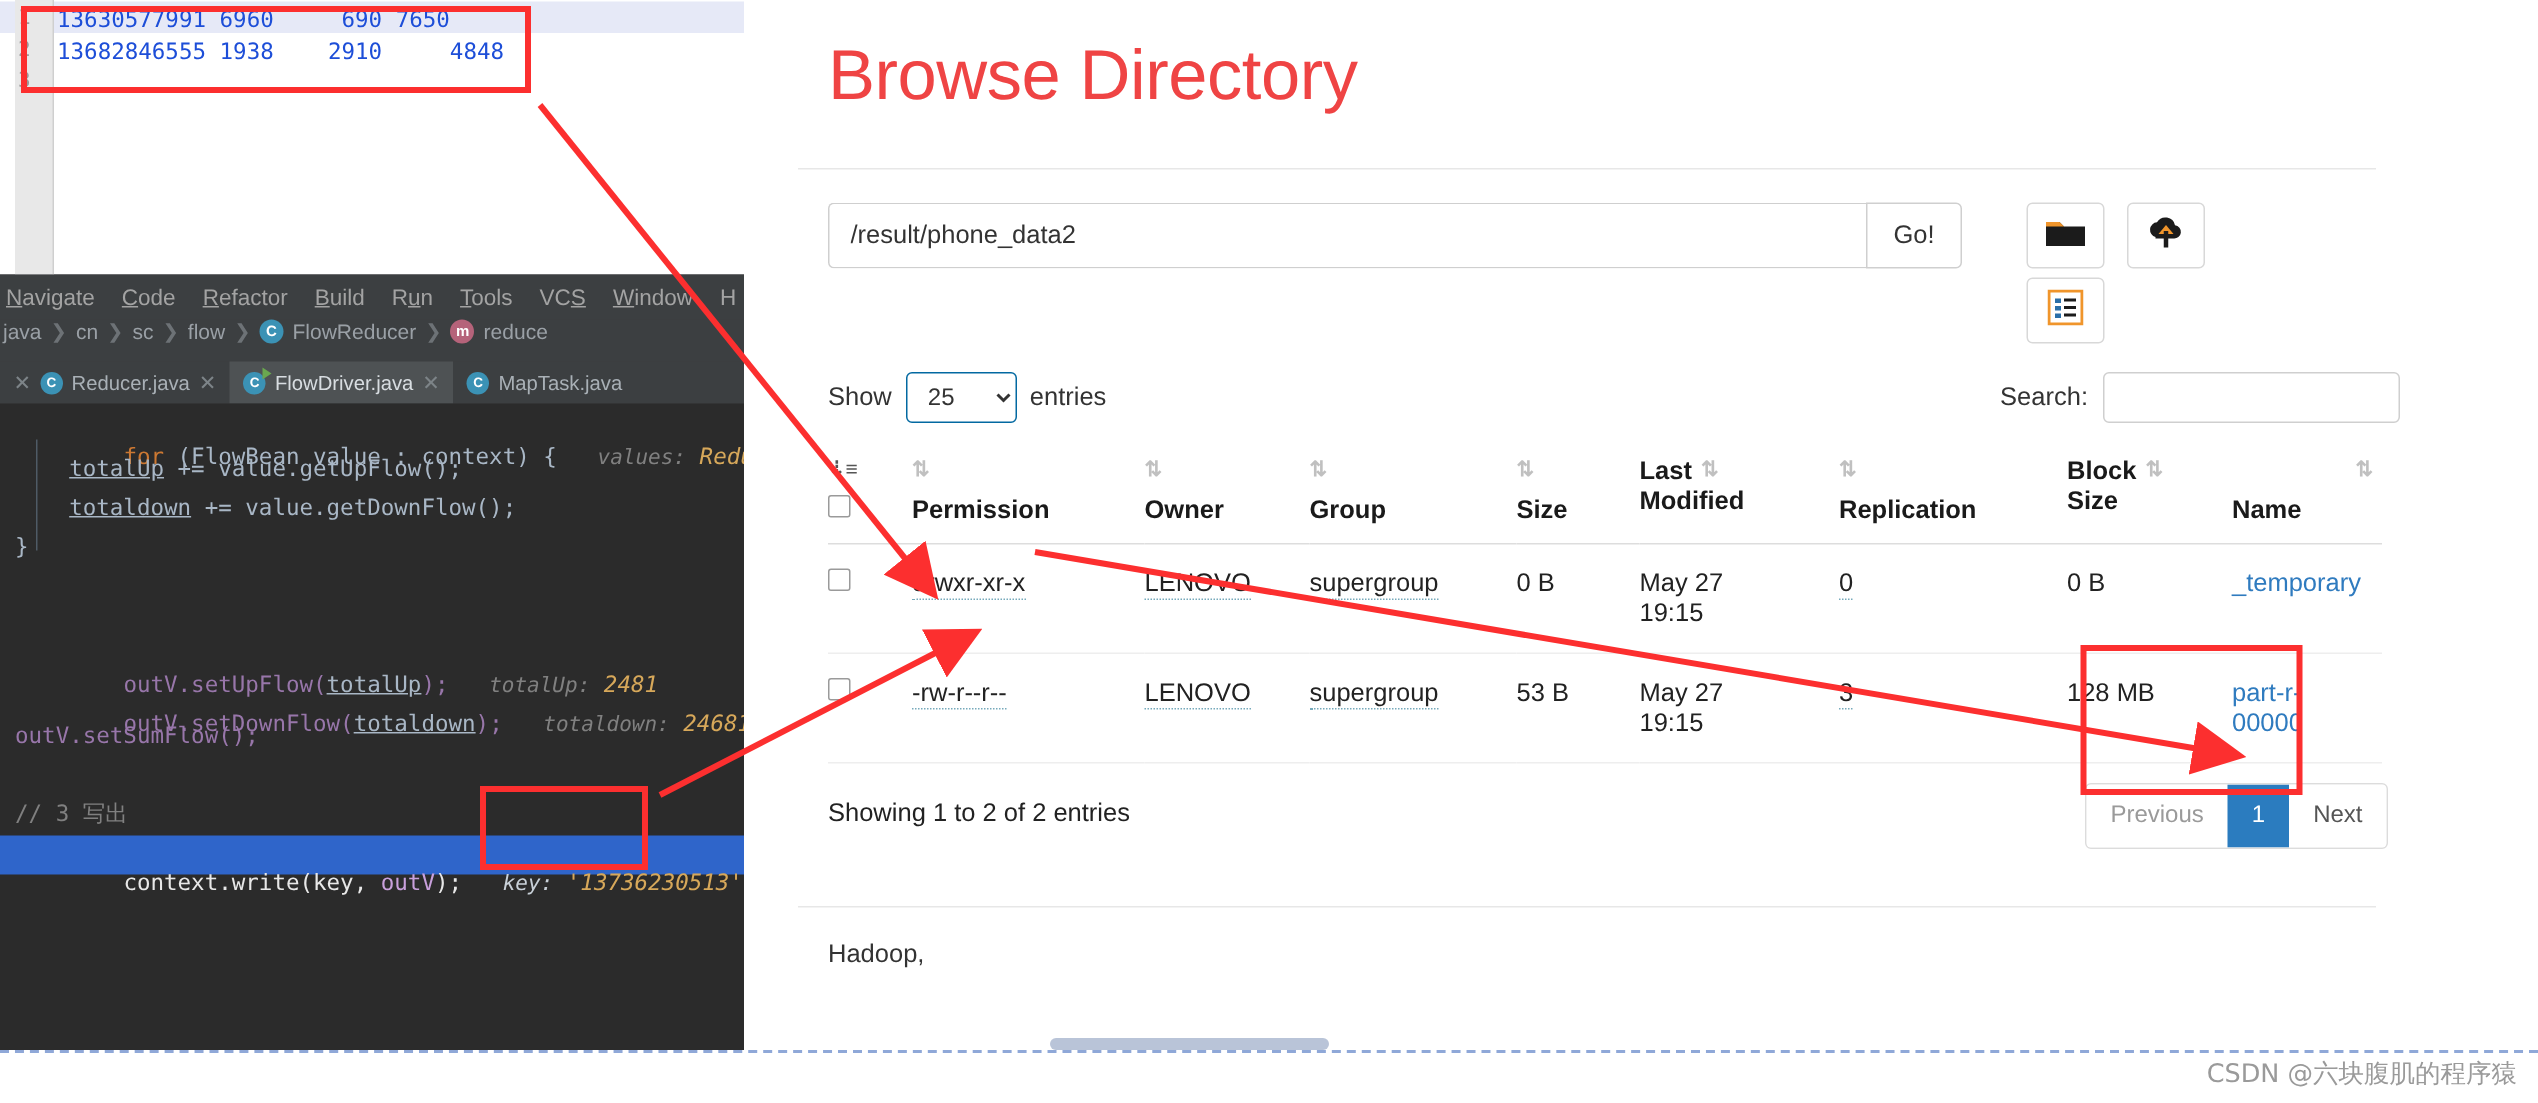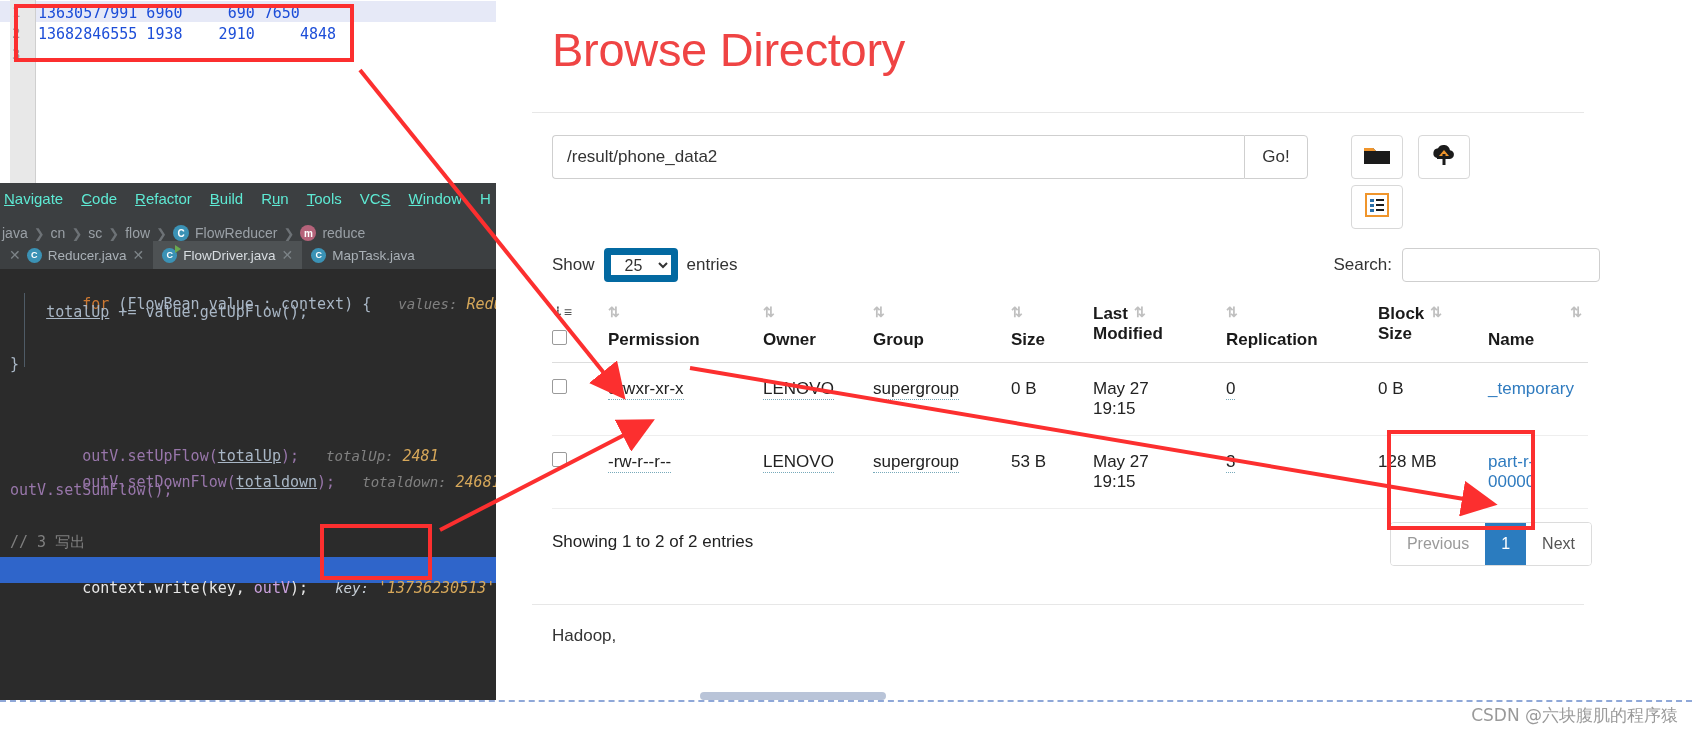"Navigate" .menu-items { color: #5eead4 -> #a3a3a3 }
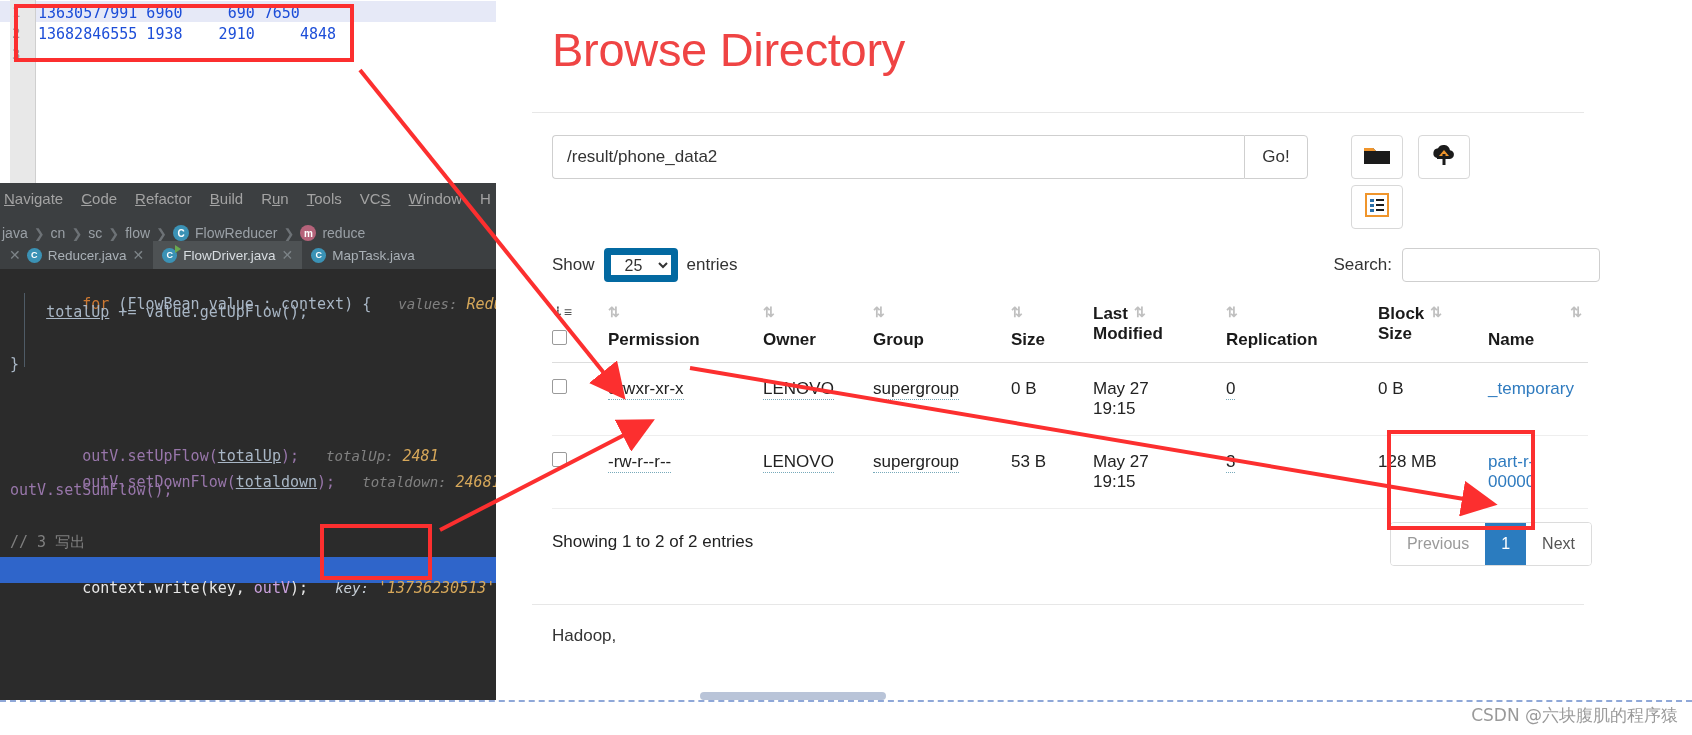"java" .ide-breadcrumb { align-items: flex-end -> flex-start }
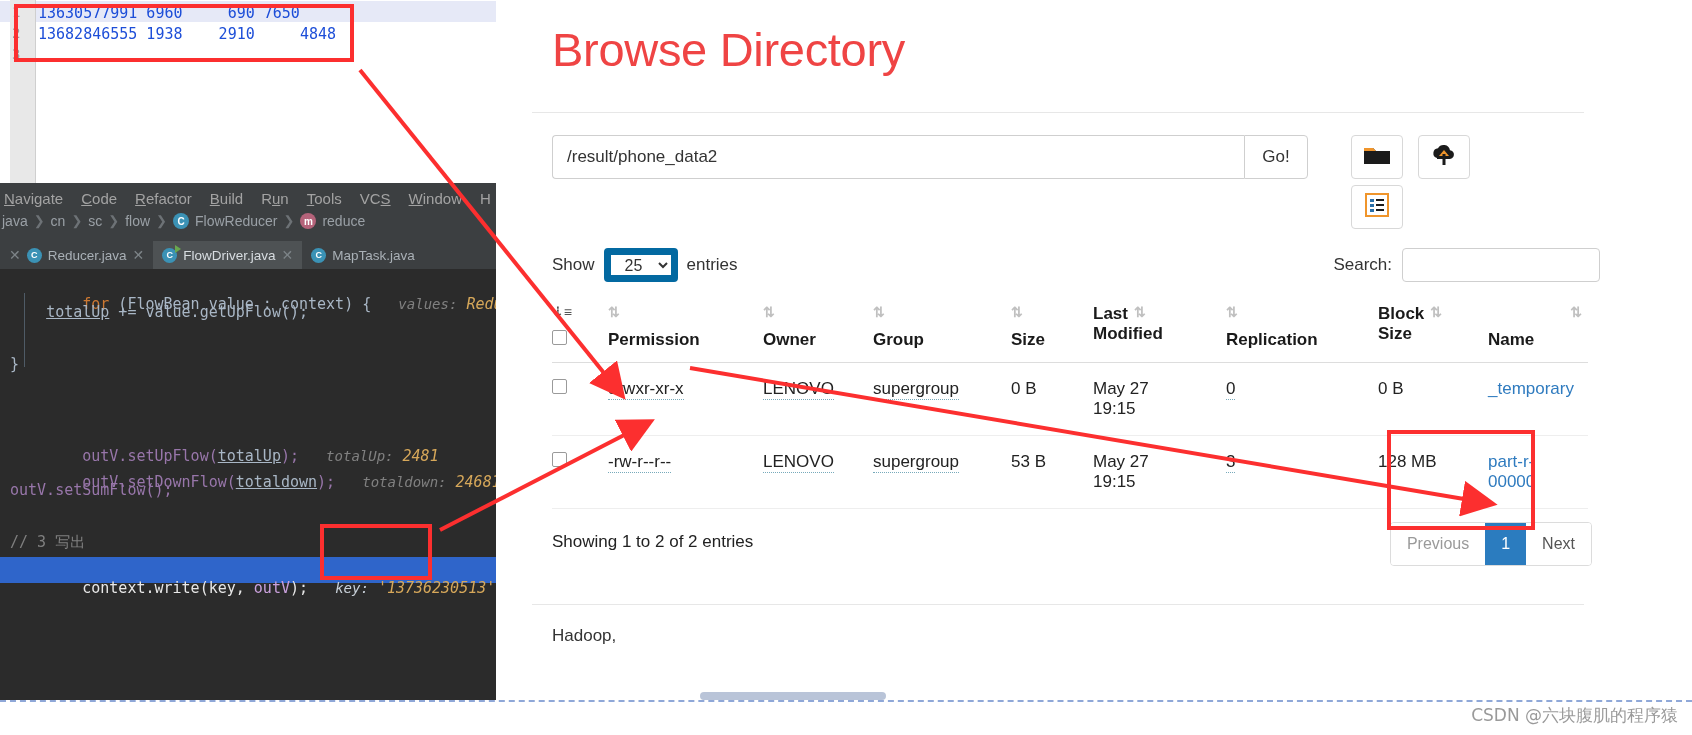"25" .sel-entries { border: 7px solid #0369a1 -> 1px solid #0369a1 }
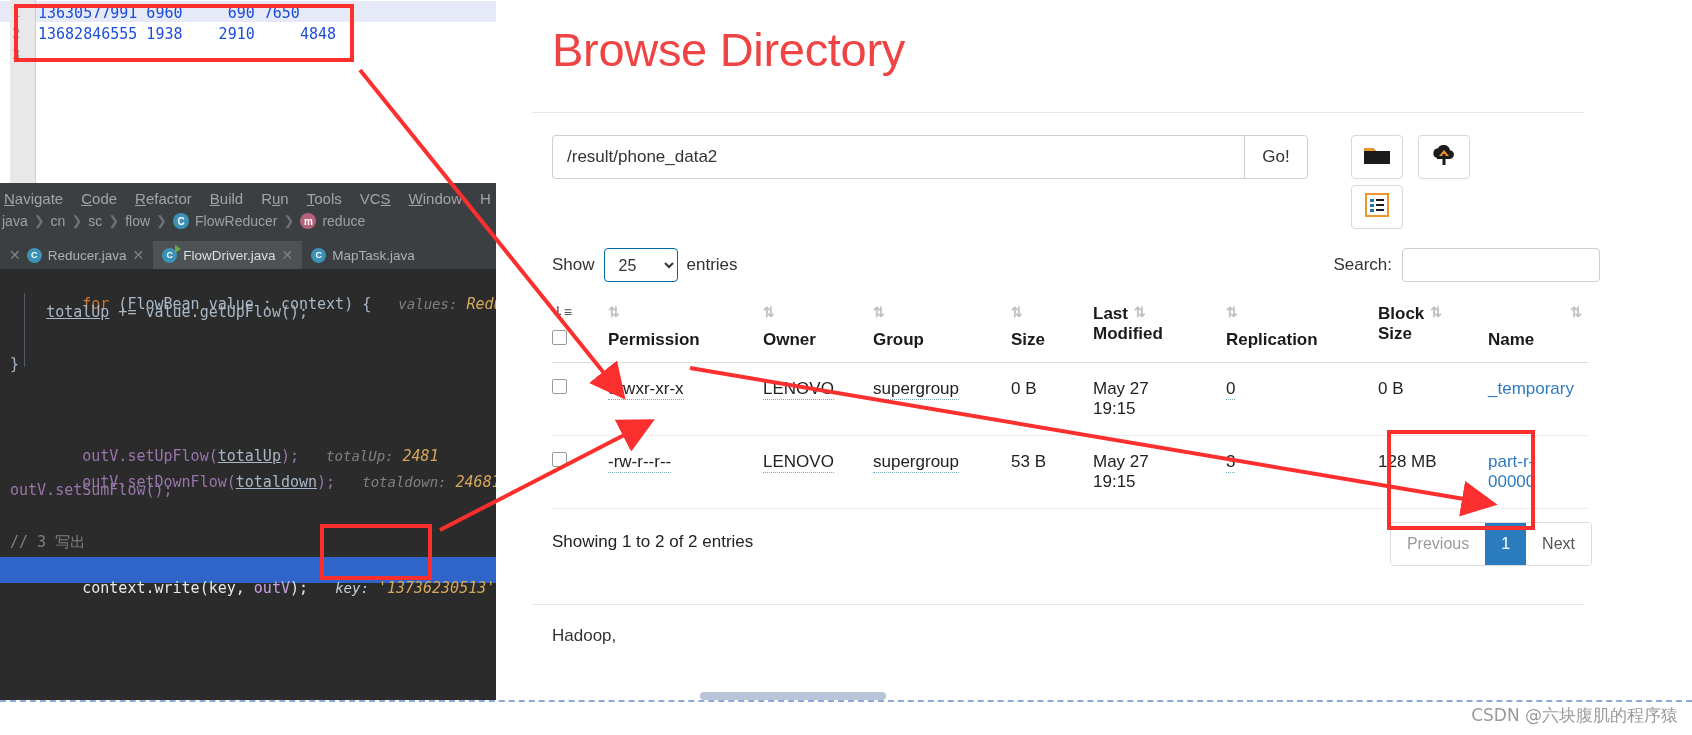"totaldown += value.getDownFlow();" div.code-line { html: none -> <div> <span>totaldown</span><span> += value.getDownFlow();</span></div> }
